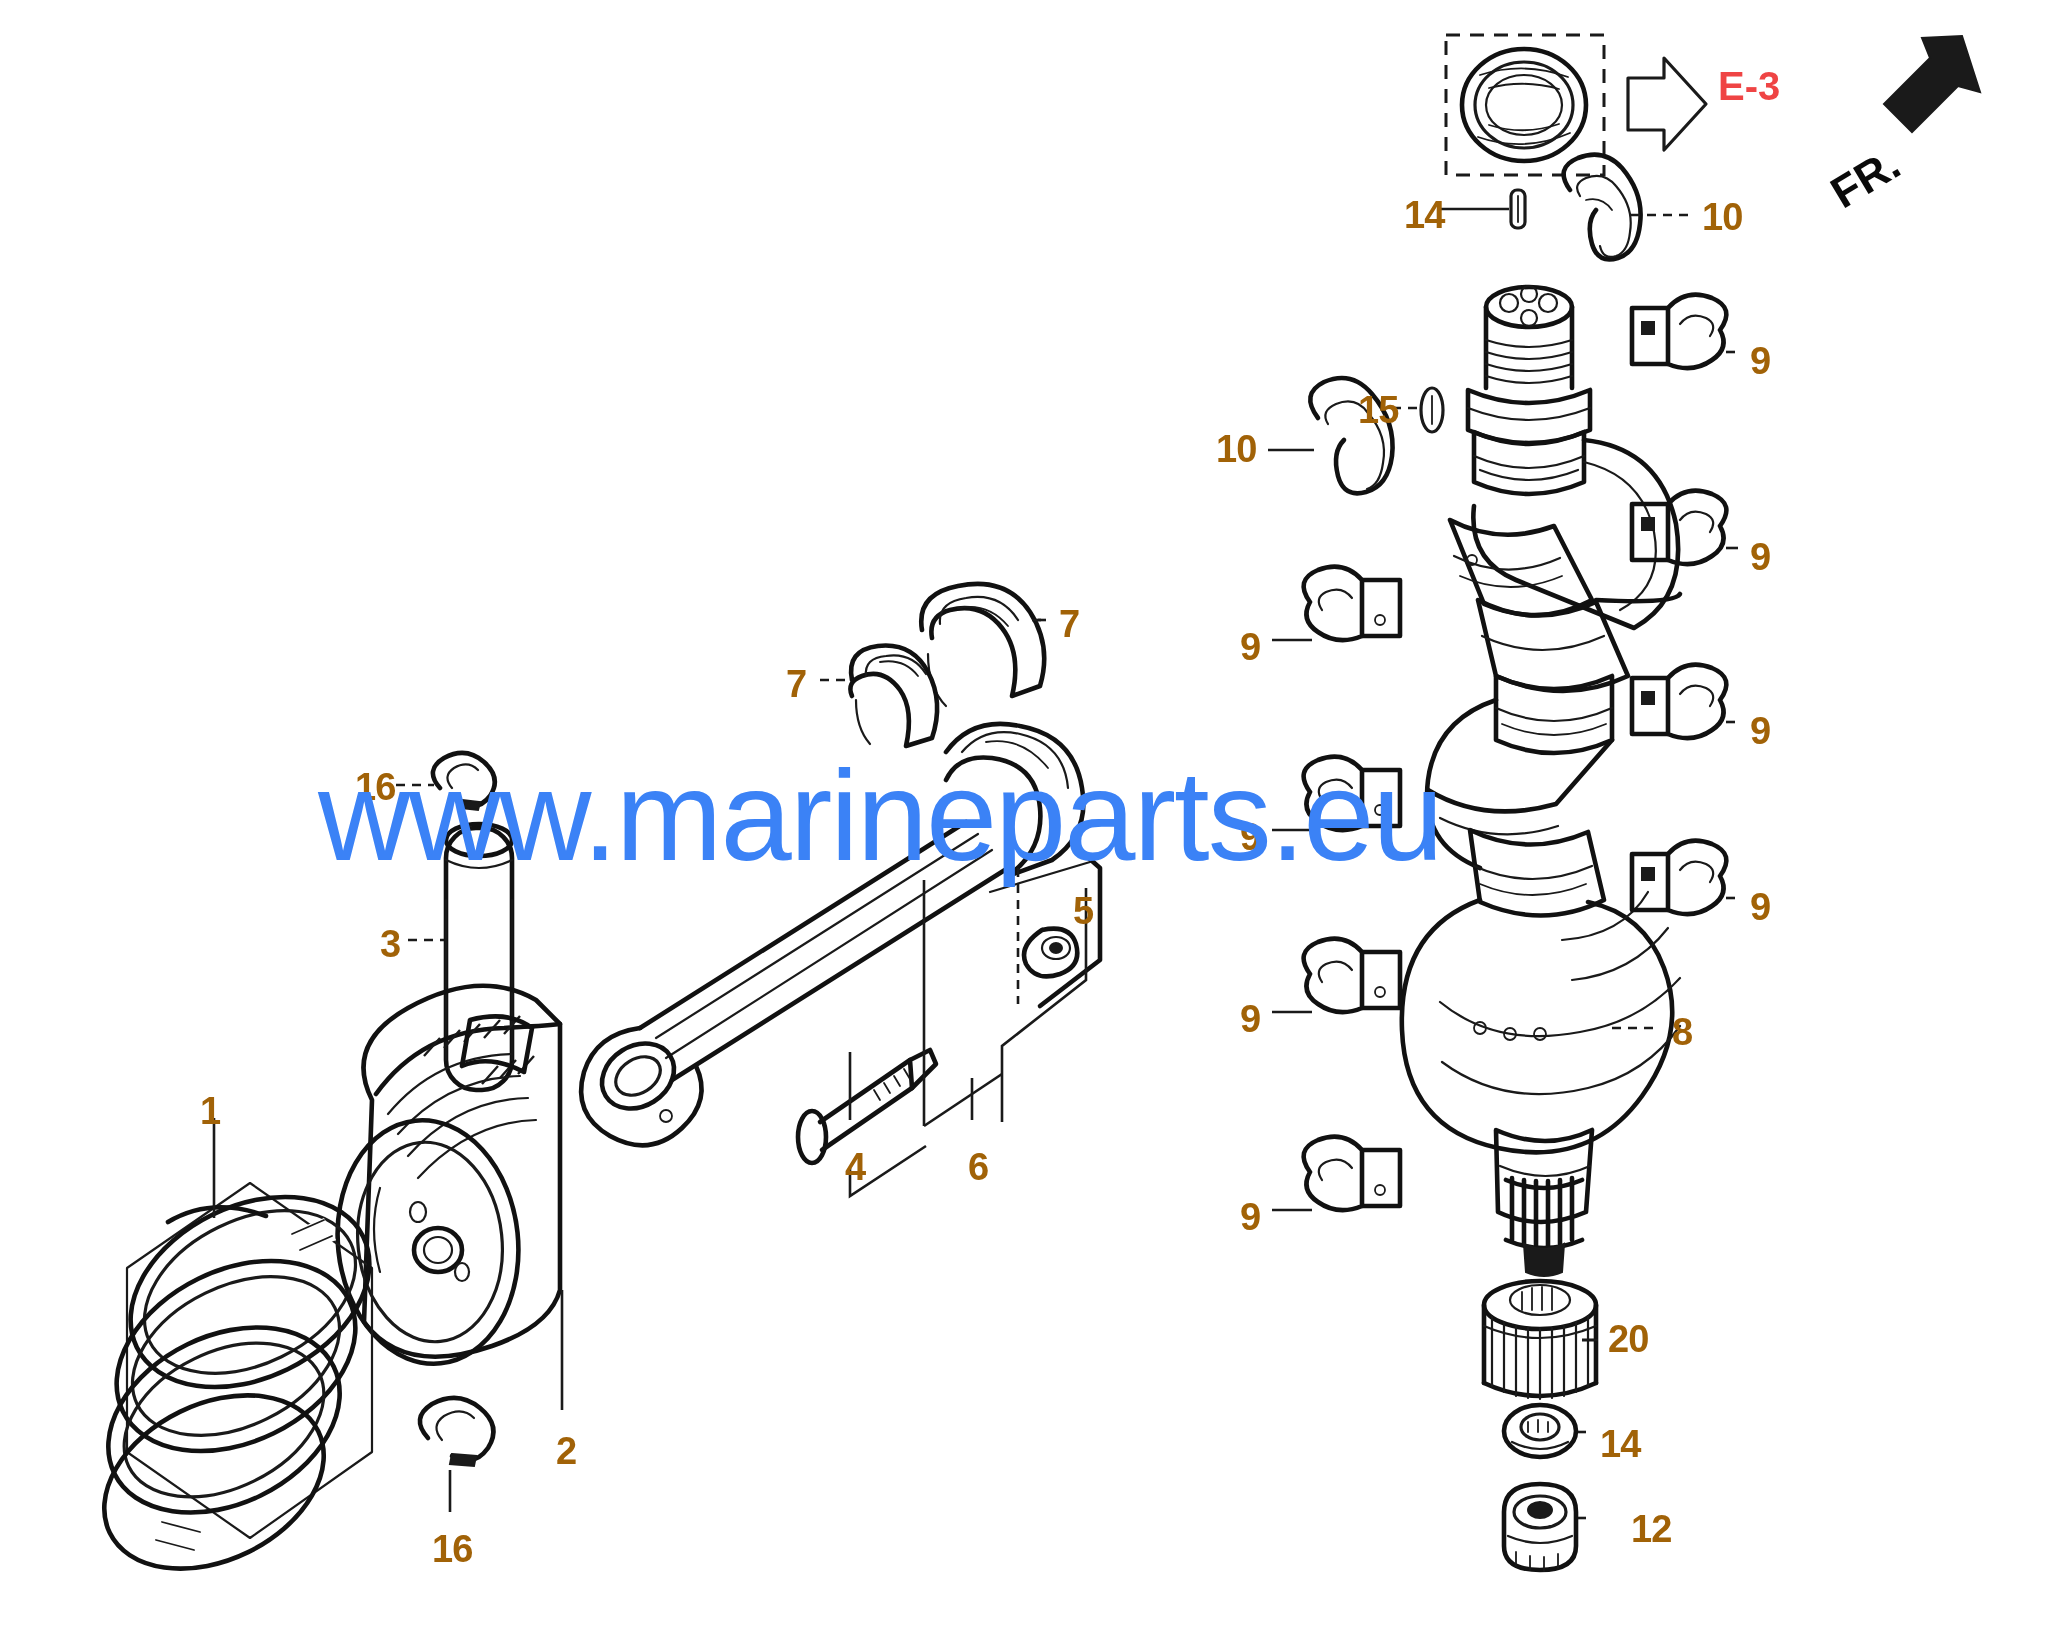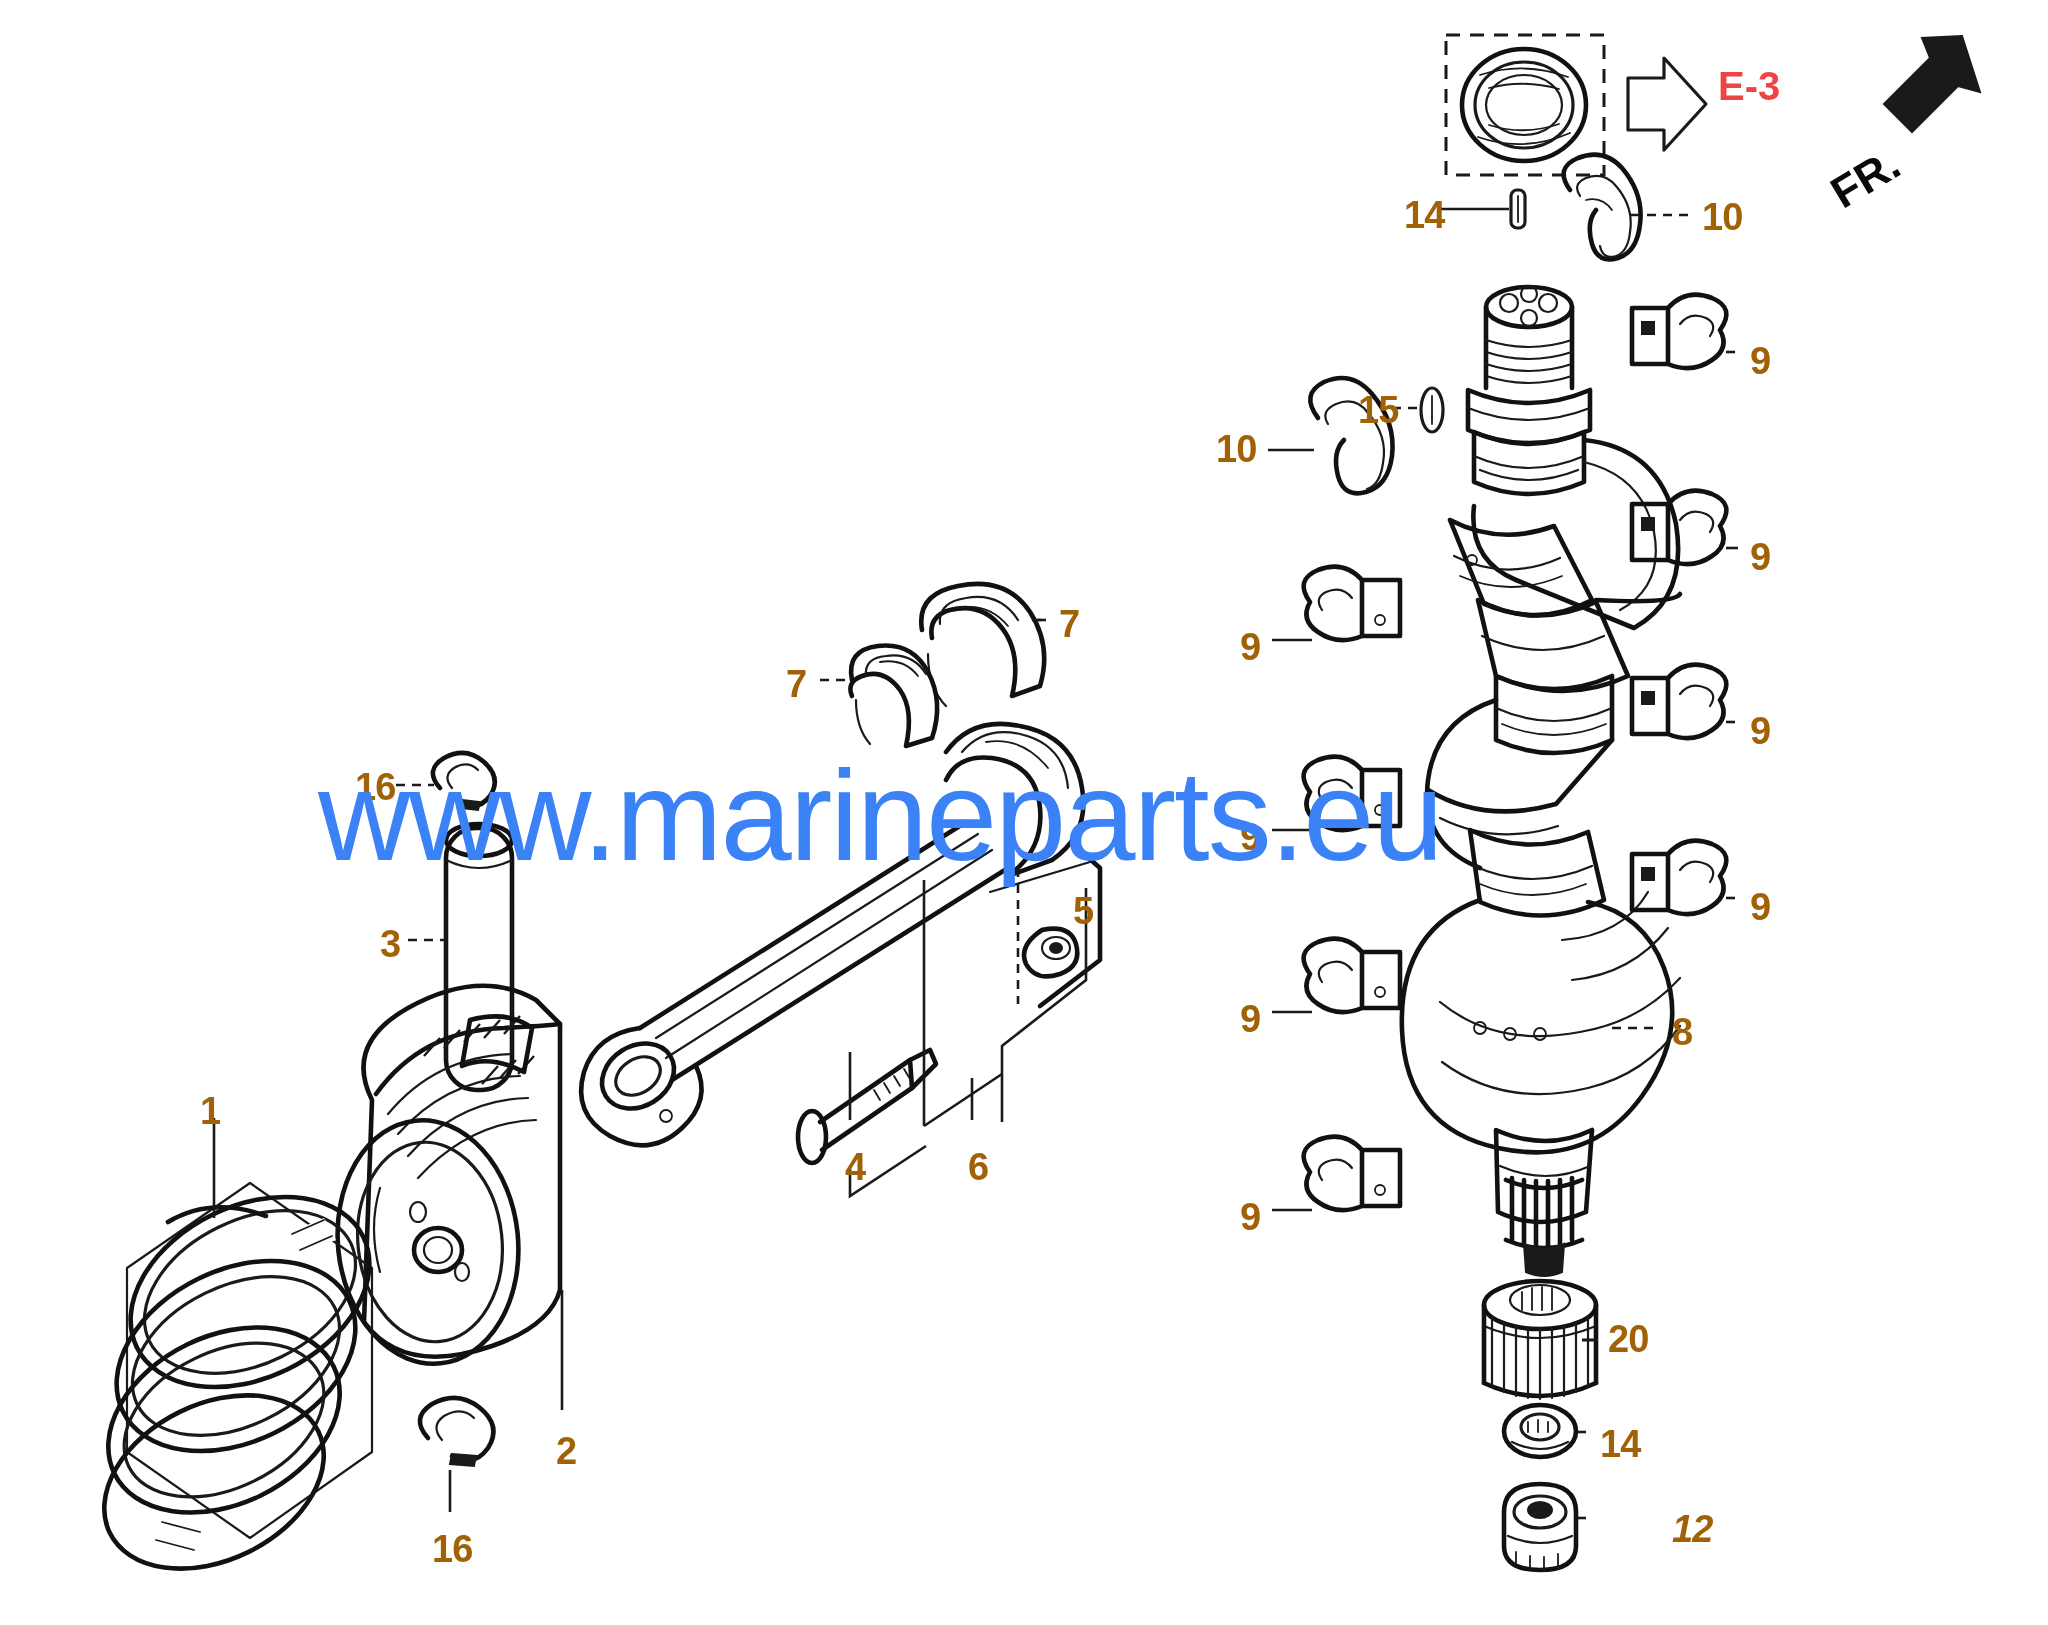"12" div.callout { font-style: italic -> none; left: 1672px -> 1631px }
